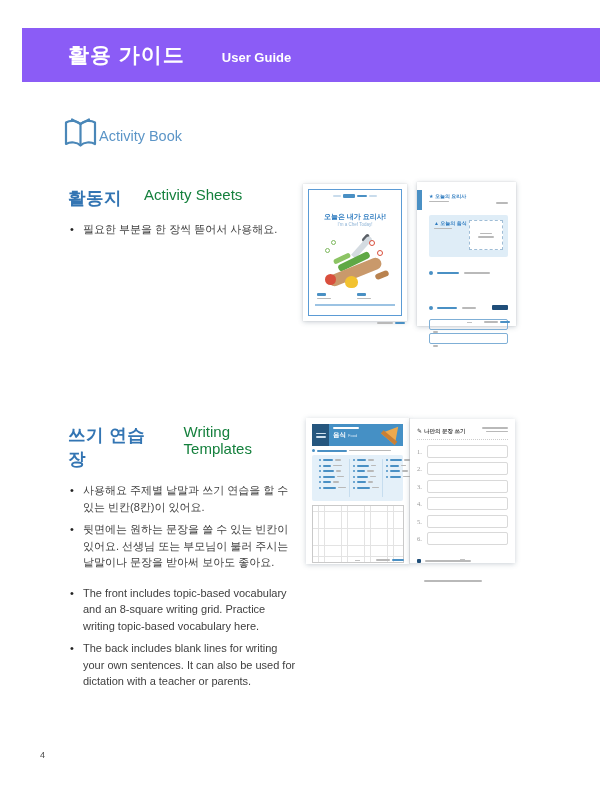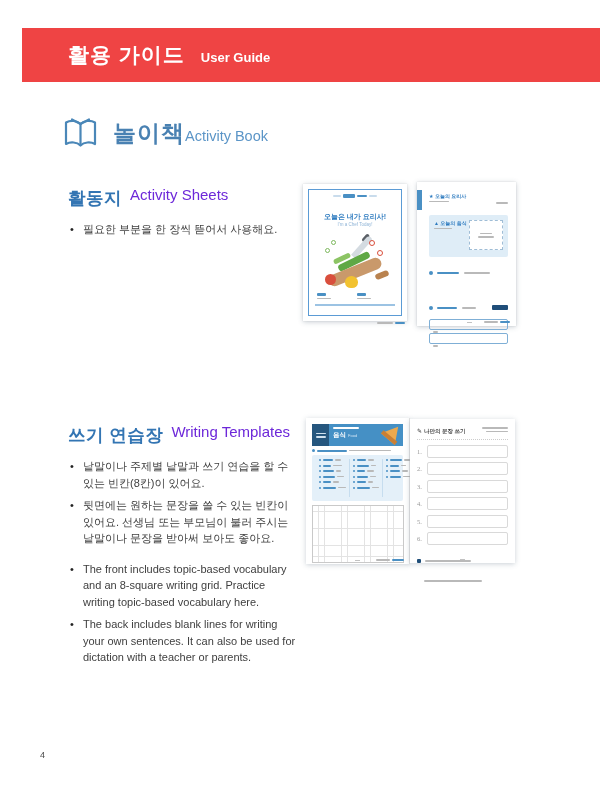"활용 가이드" .banner { background: #ef4444 -> #8b5cf6; gap: none -> 21px }
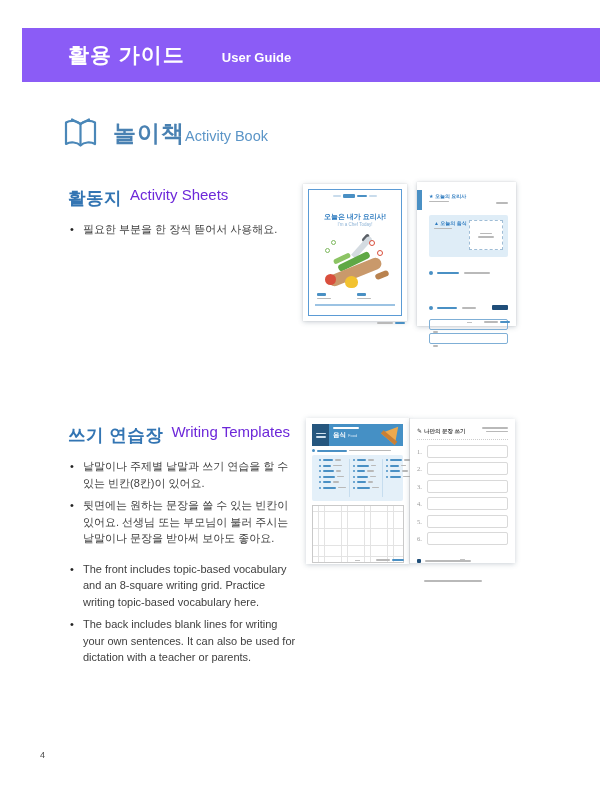"놀이책" span.ko { html: <span>놀이책</span> -> none }
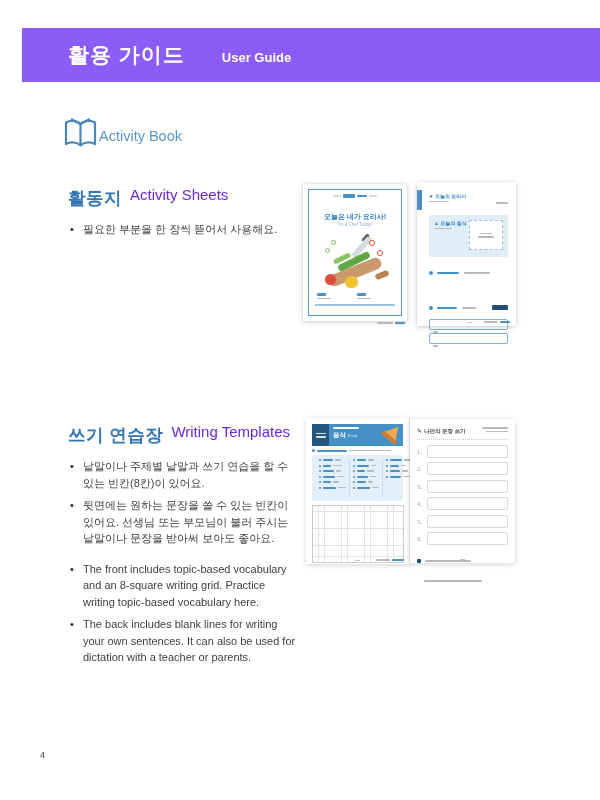"Activity Sheets" .sec-head .en { color: #6d28d9 -> #15803d; margin-left: 8px -> 22px }
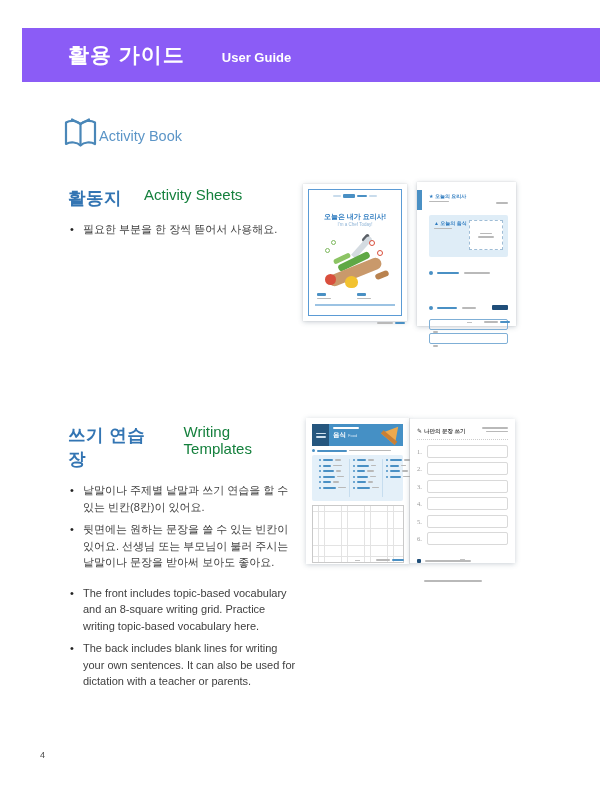"낱말이나 주제별 낱말과 쓰기 연습을" li { text: 낱말이나 -> 사용해요 }
